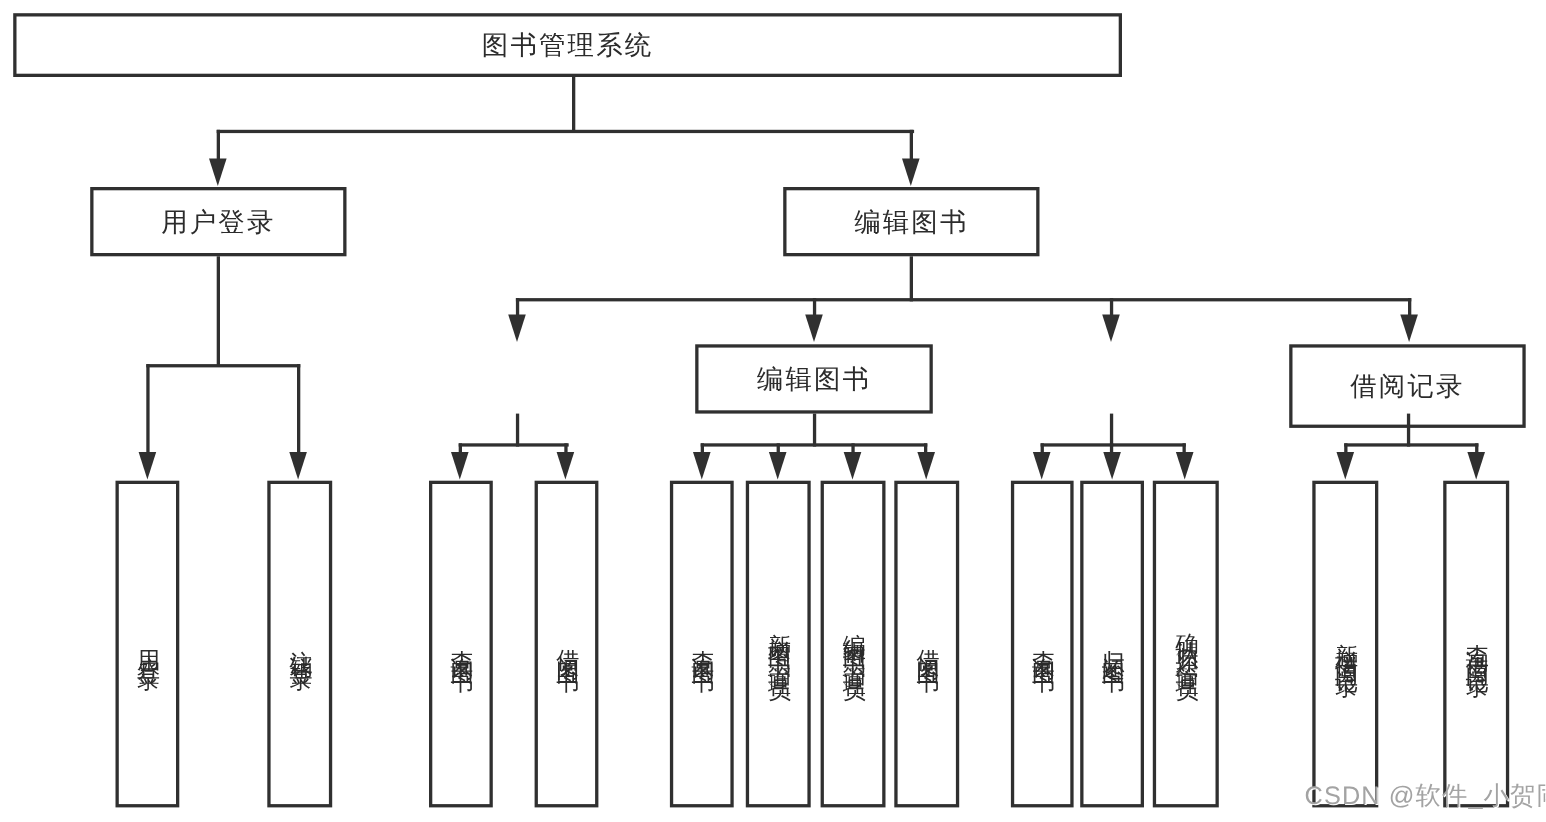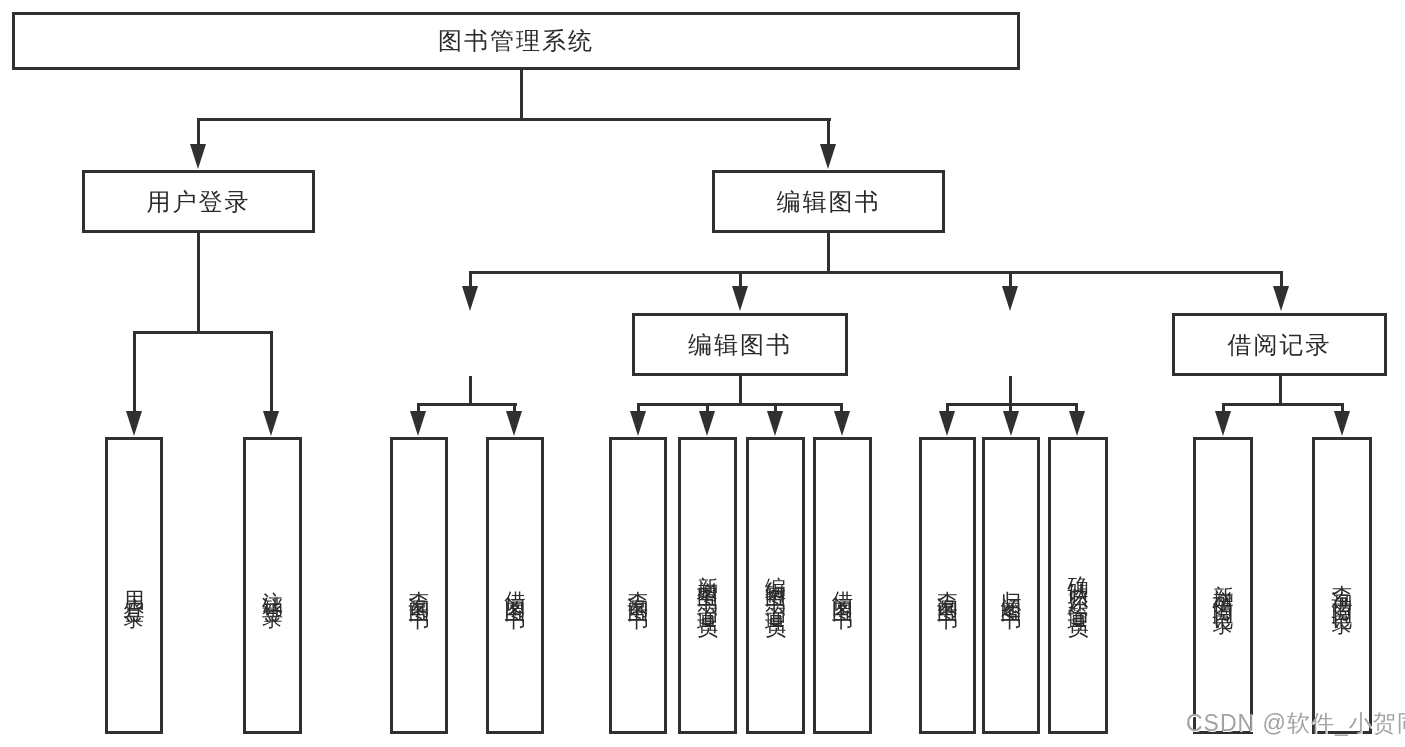"借阅记录" div.box { height: 63px -> 76px }
